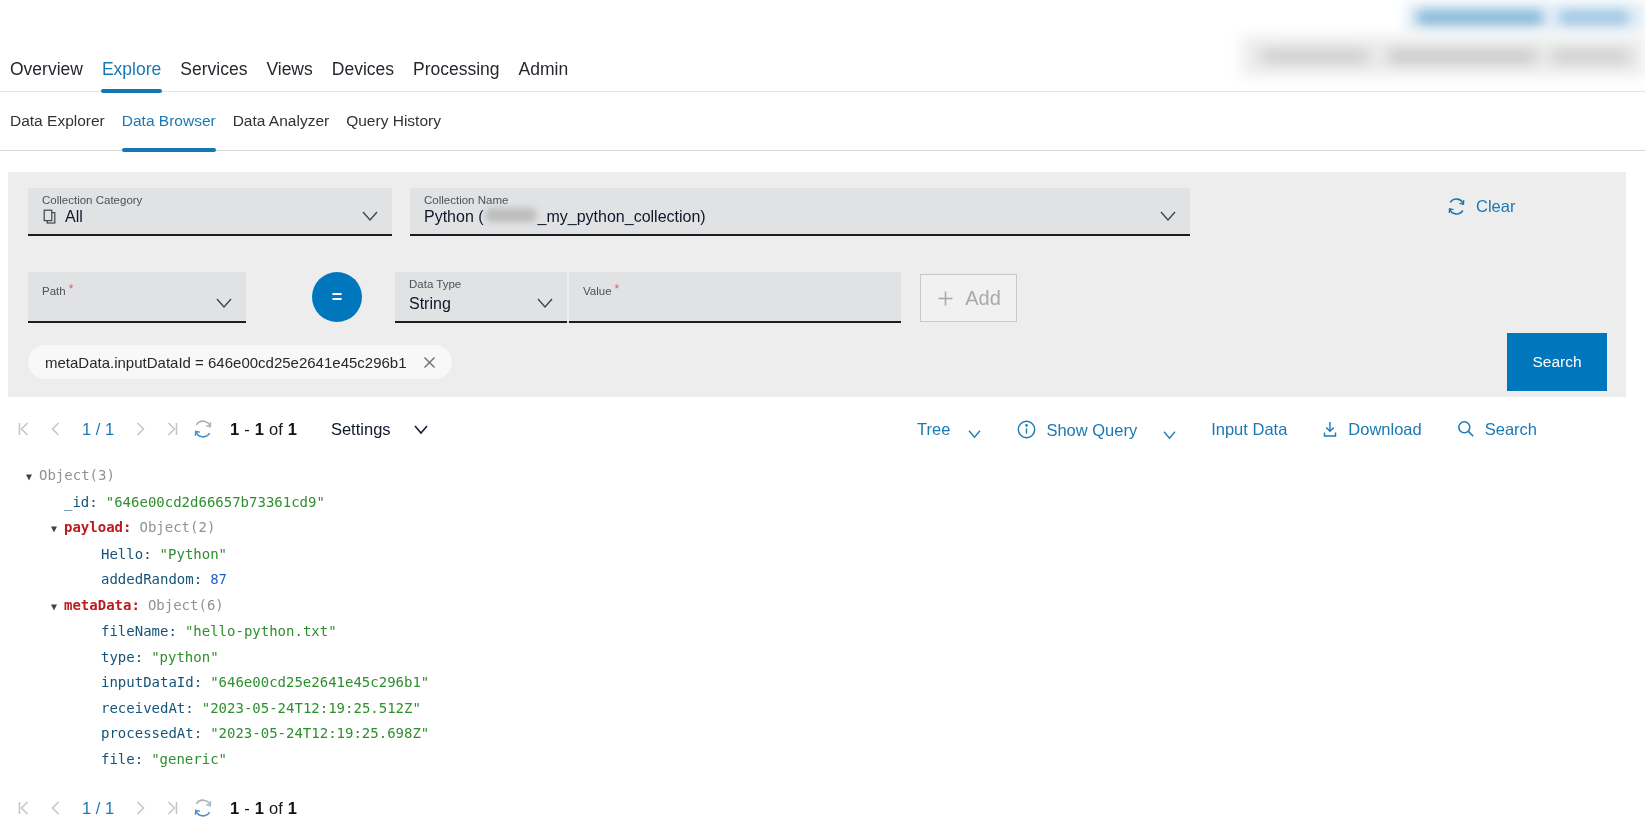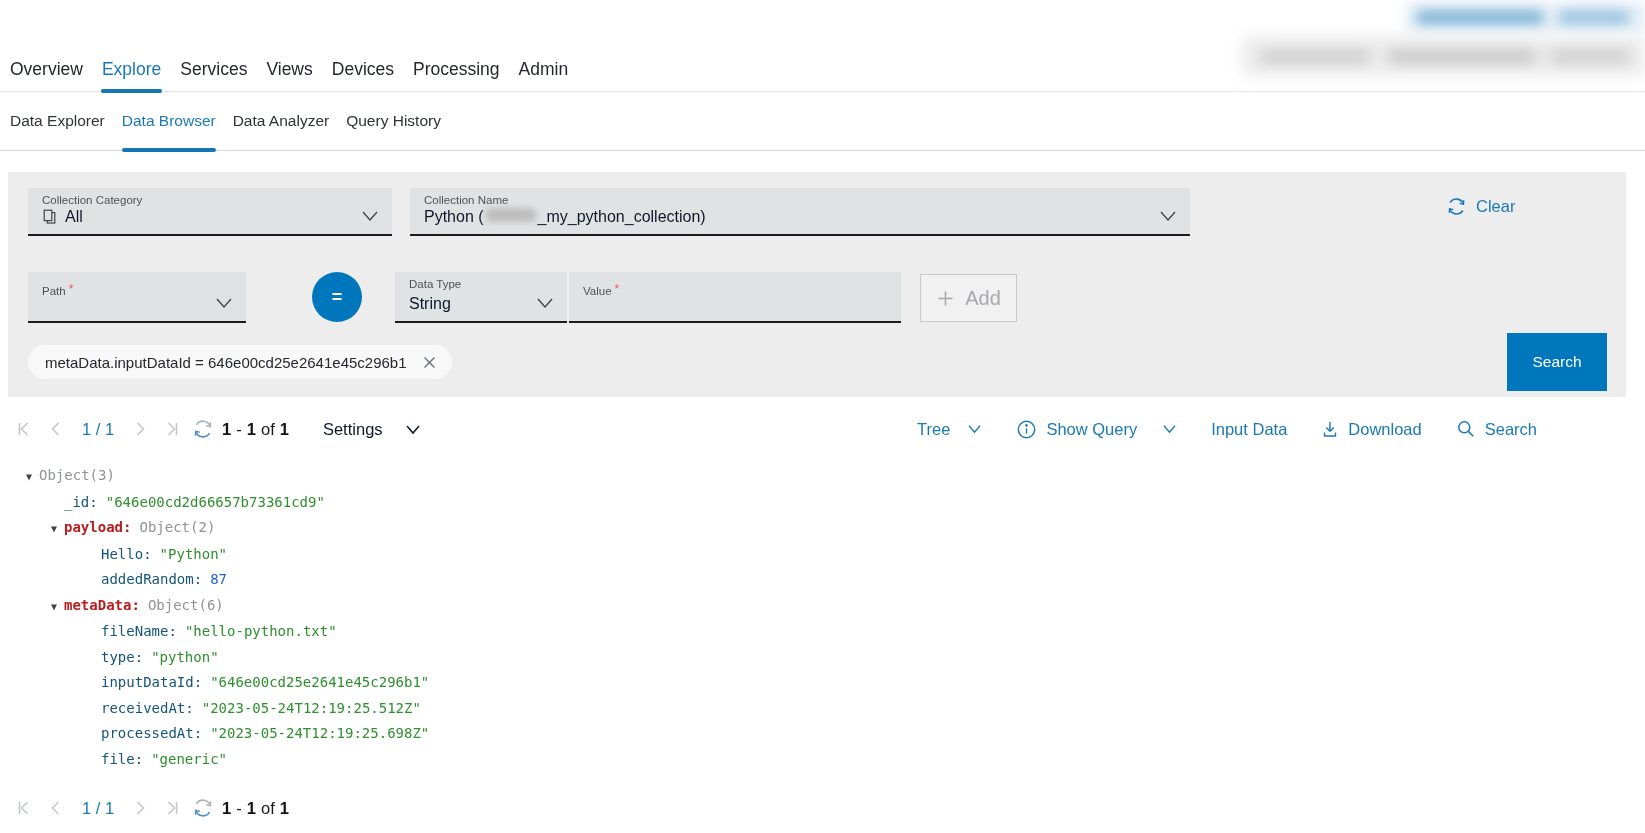"1 - 1 of 1" .pg-range { margin-left: 8px -> 16px }
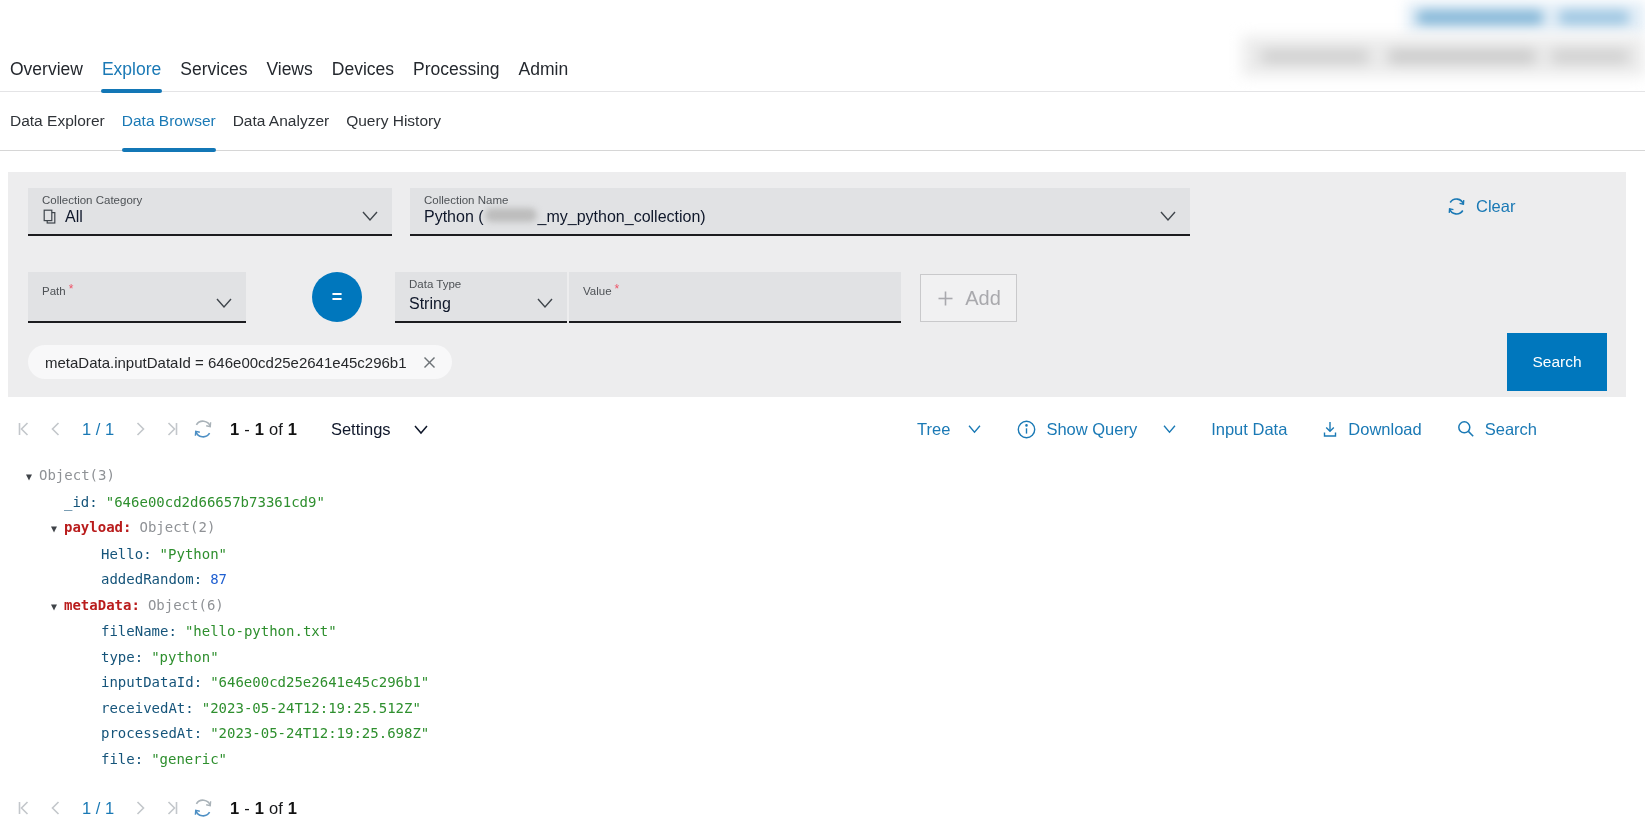"Tree" .tb-link { align-items: center -> flex-end }
